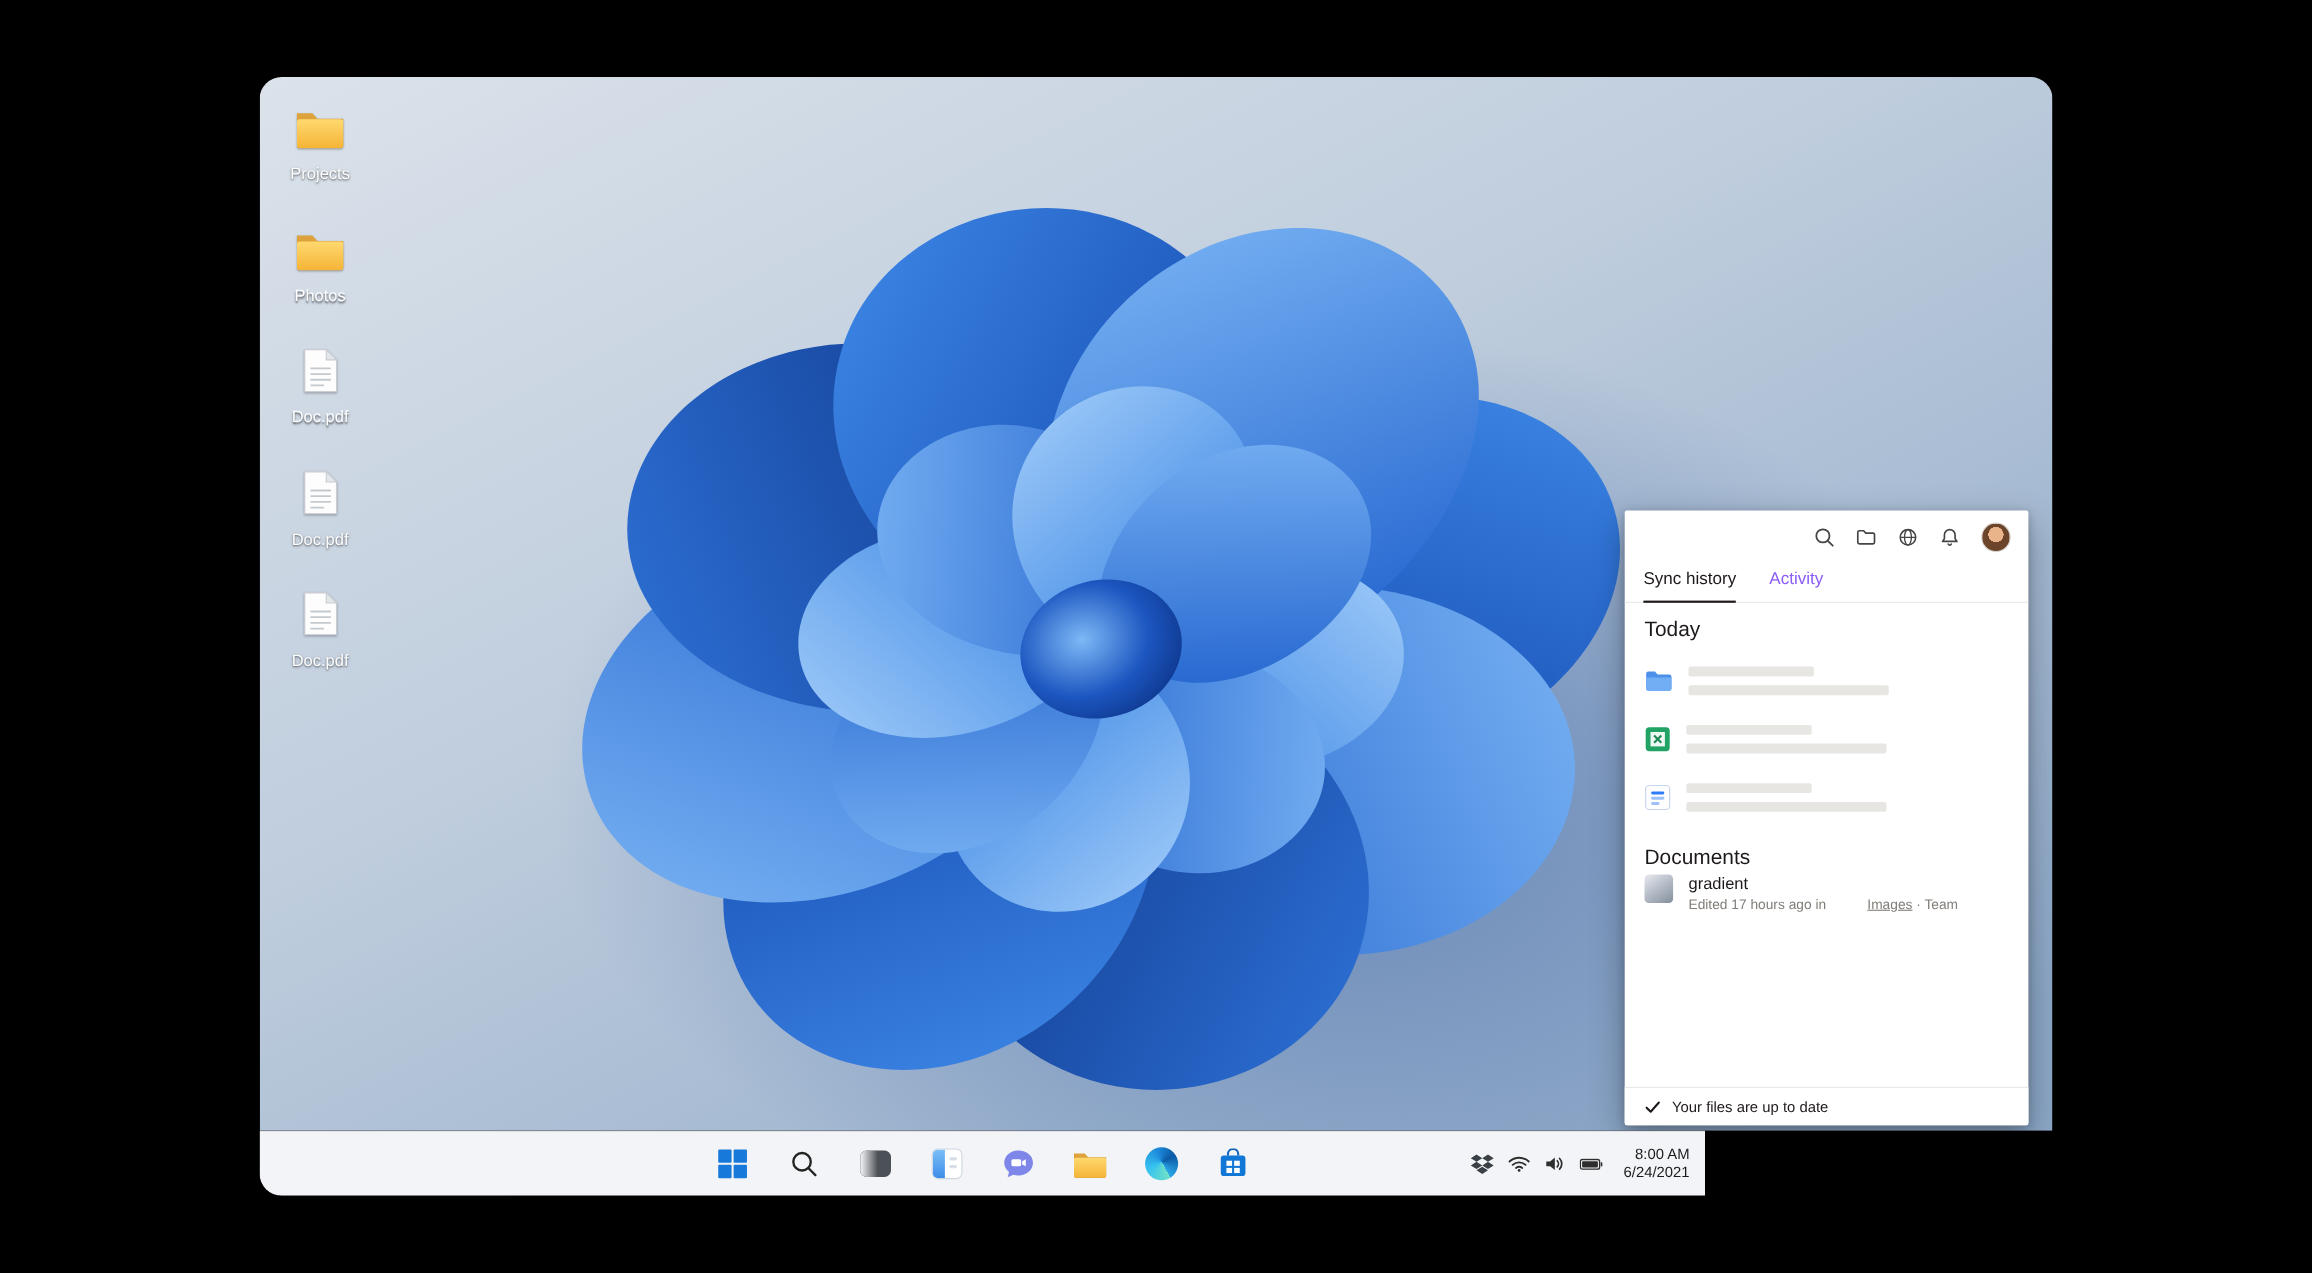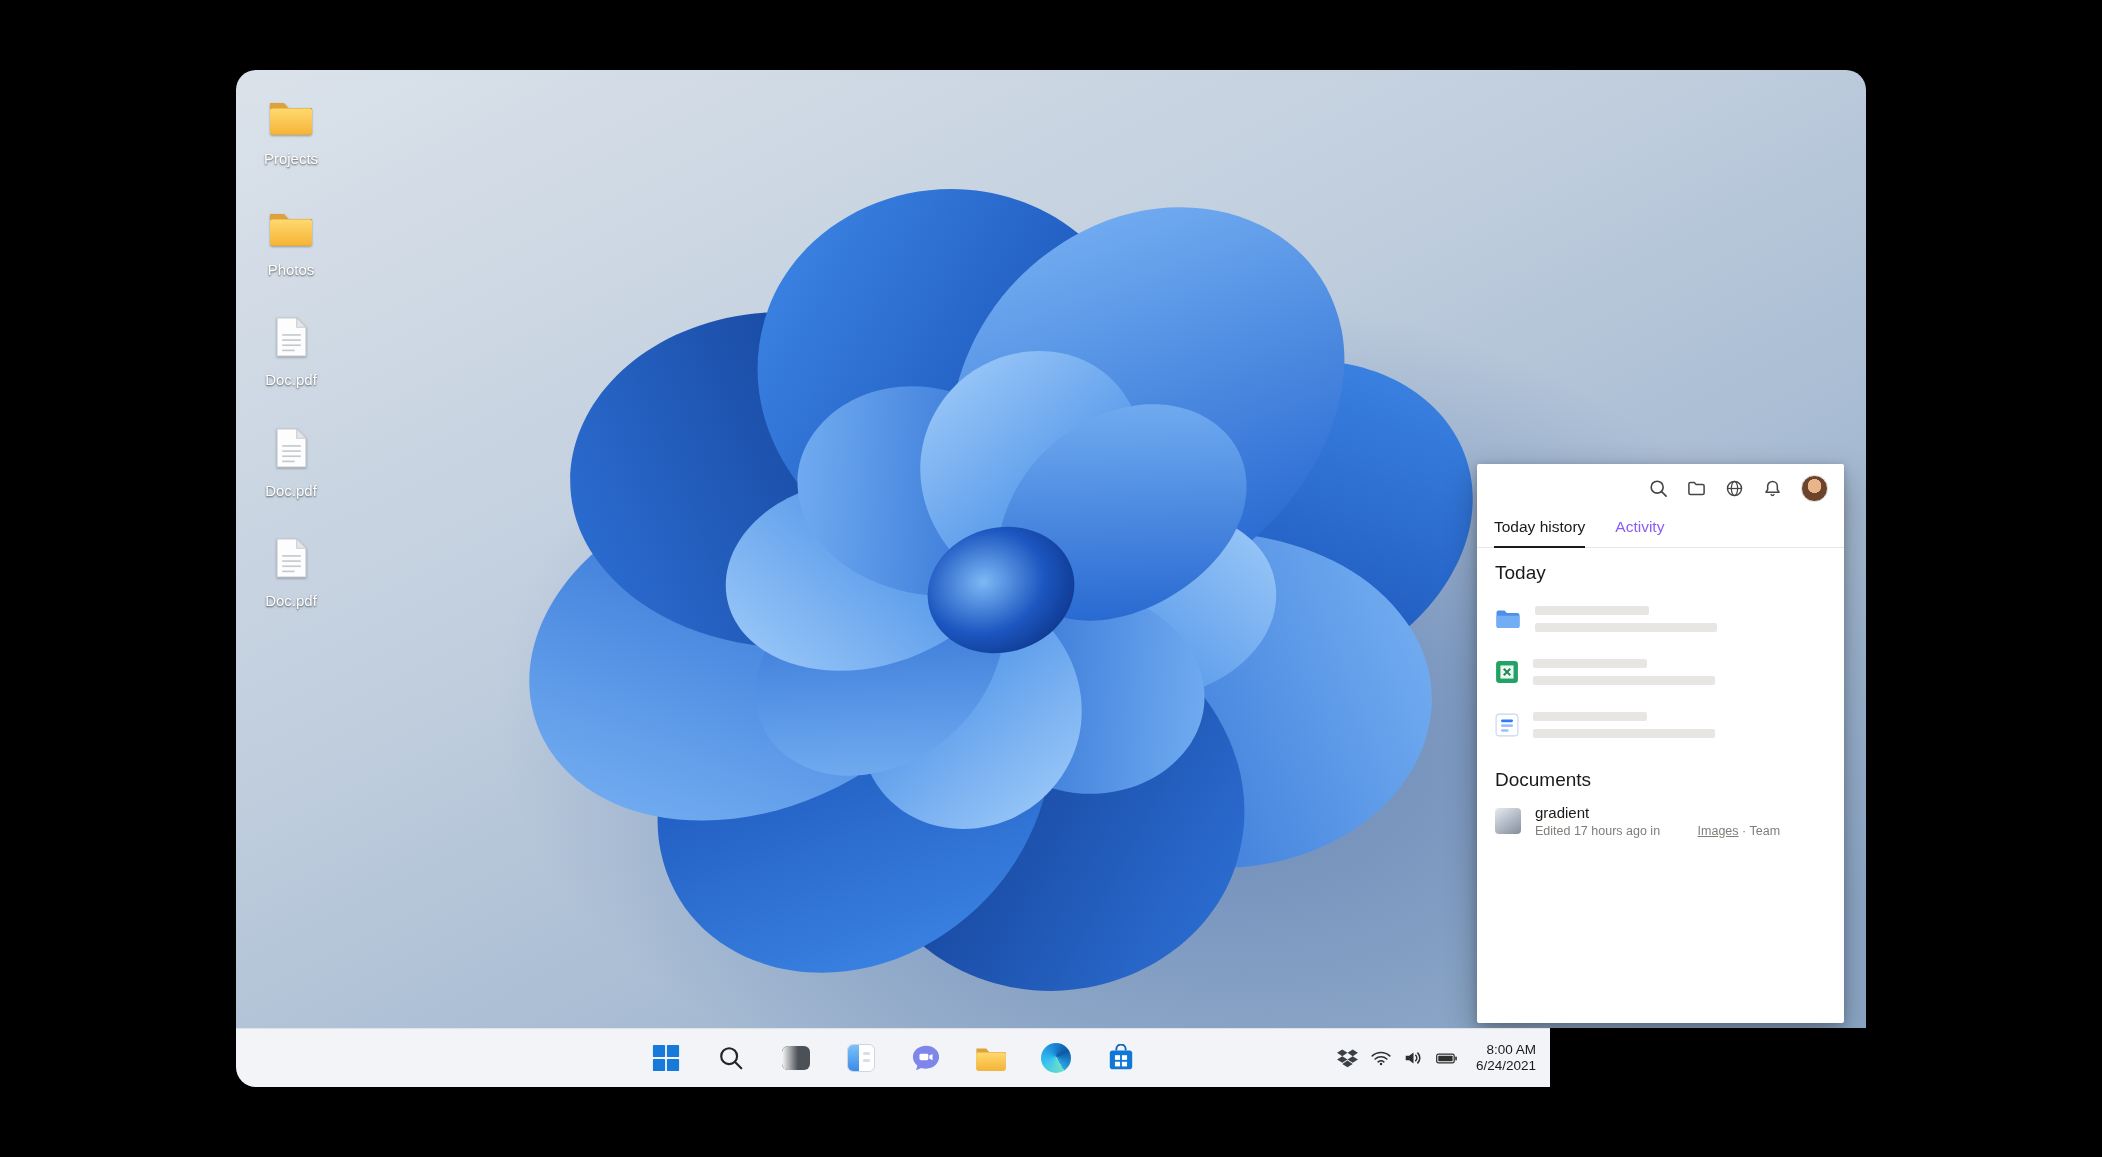"Today history" div.dp-tab { text: Today -> Sync }
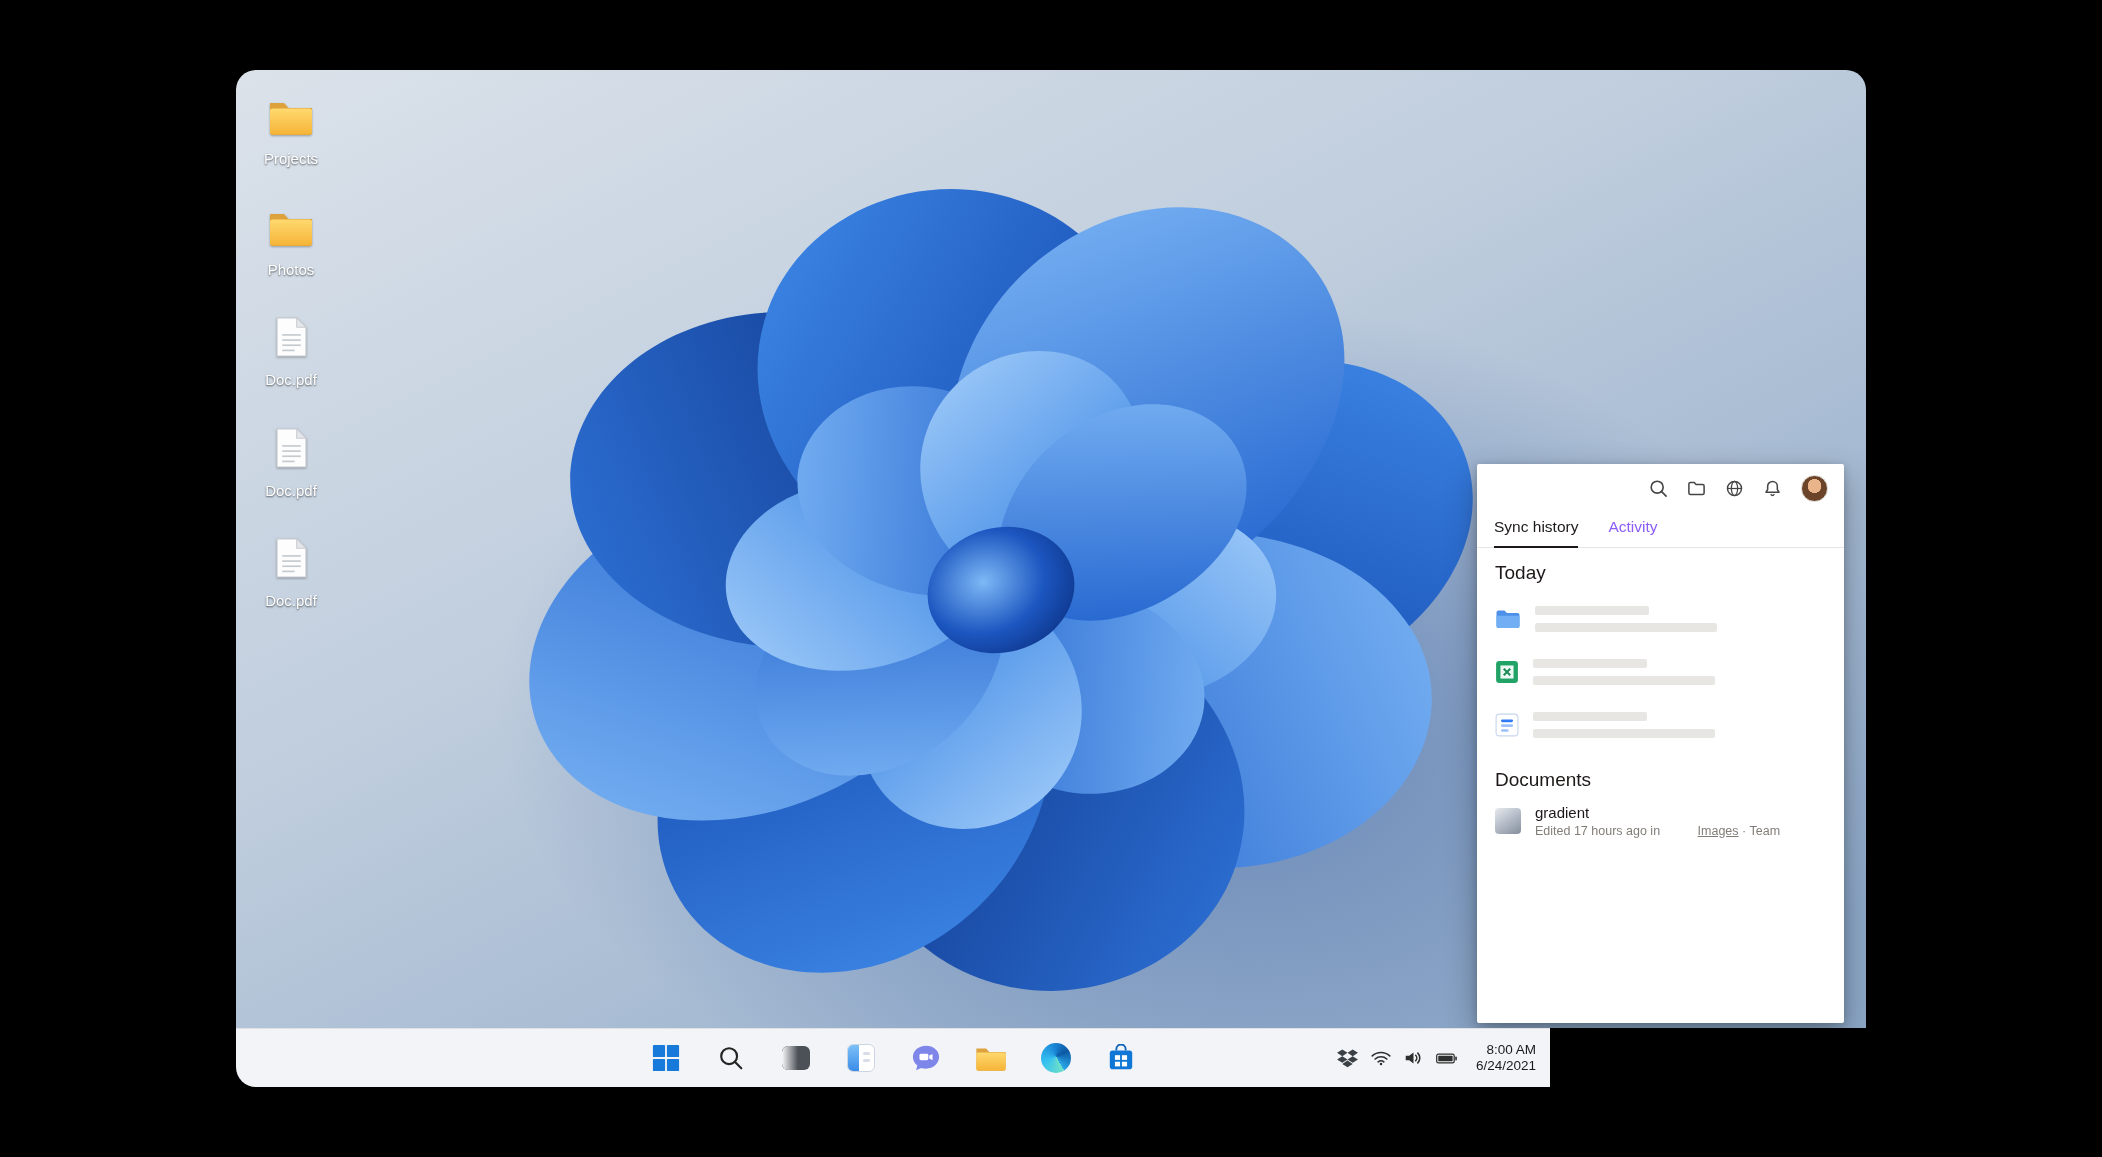"gradient" .dp-item { align-items: center -> flex-start }
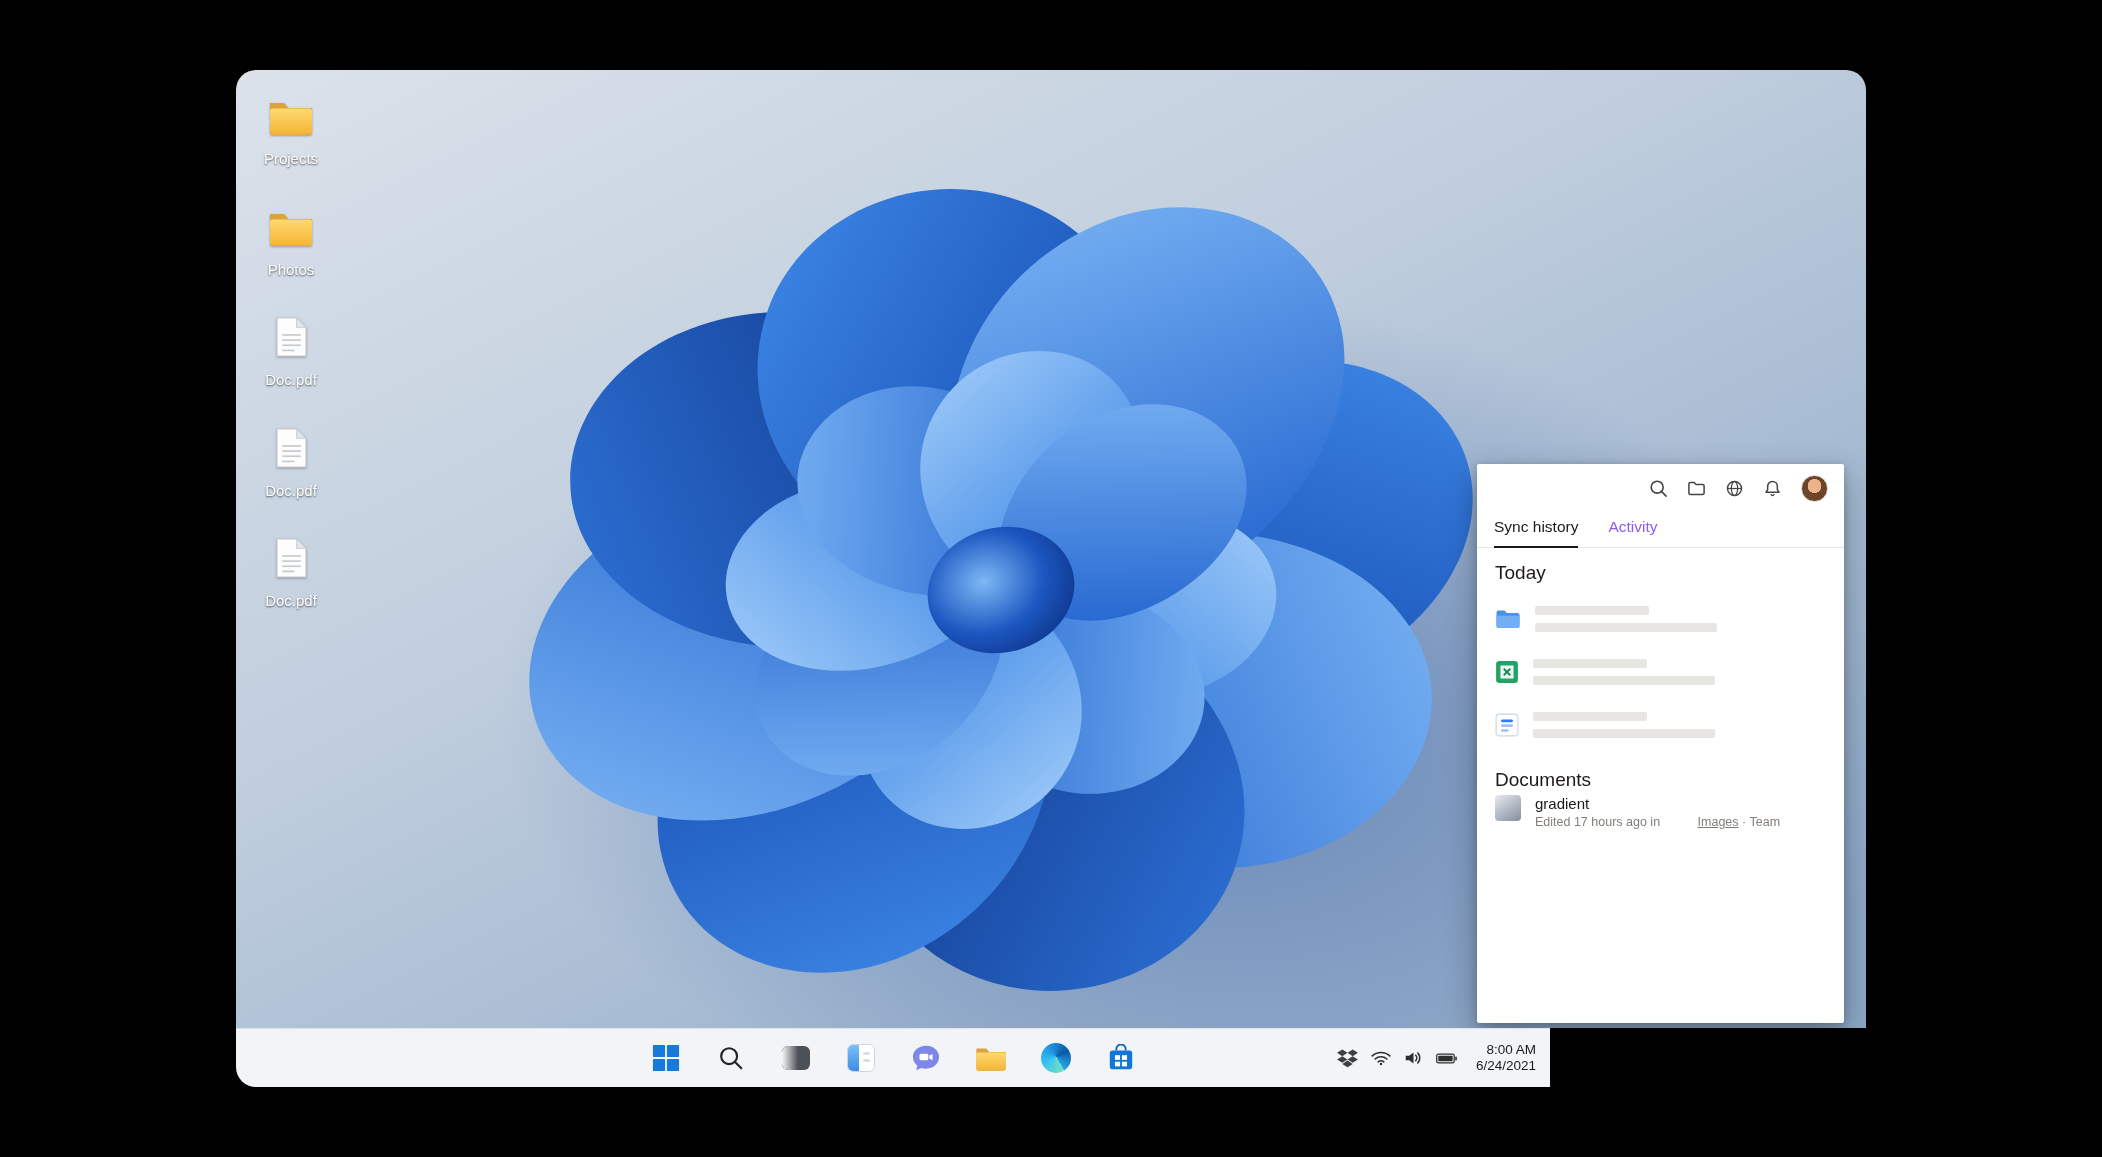"Your files are up to" div.dp-footer { html: none -> <div> <svg> <path></path> </svg> <span>Your files are up to date</span> </div> }
